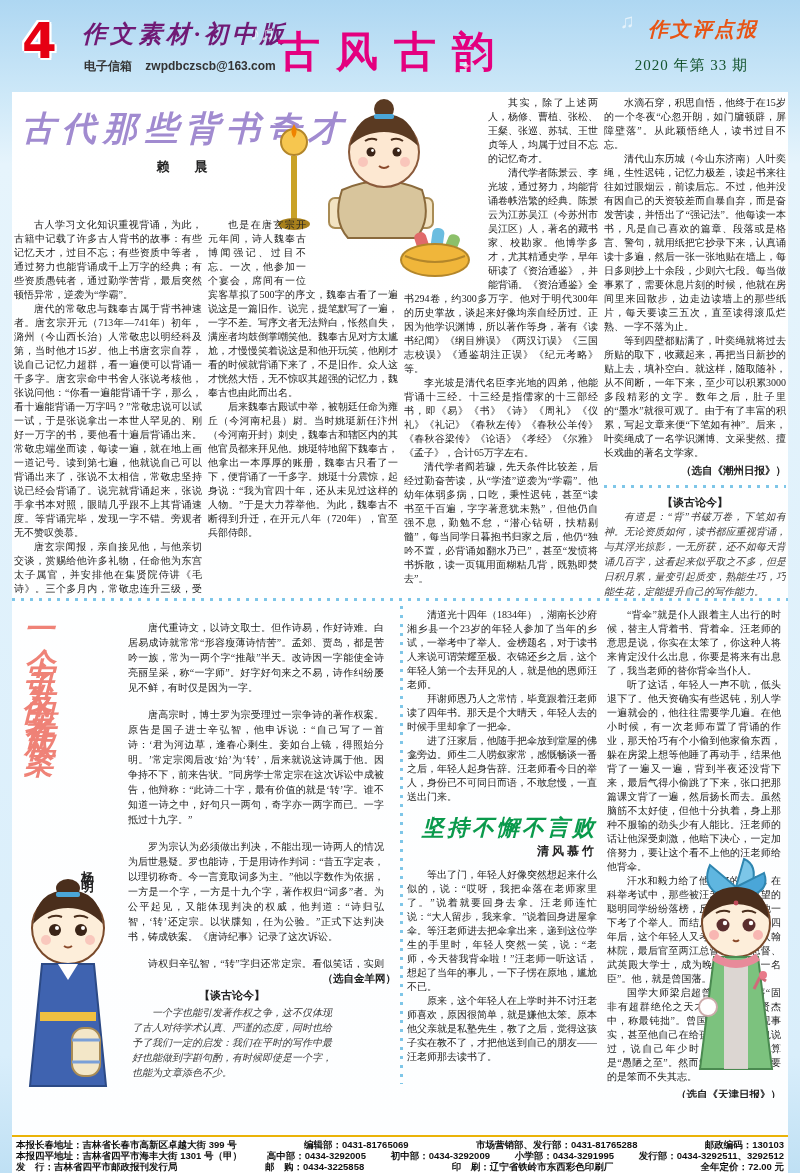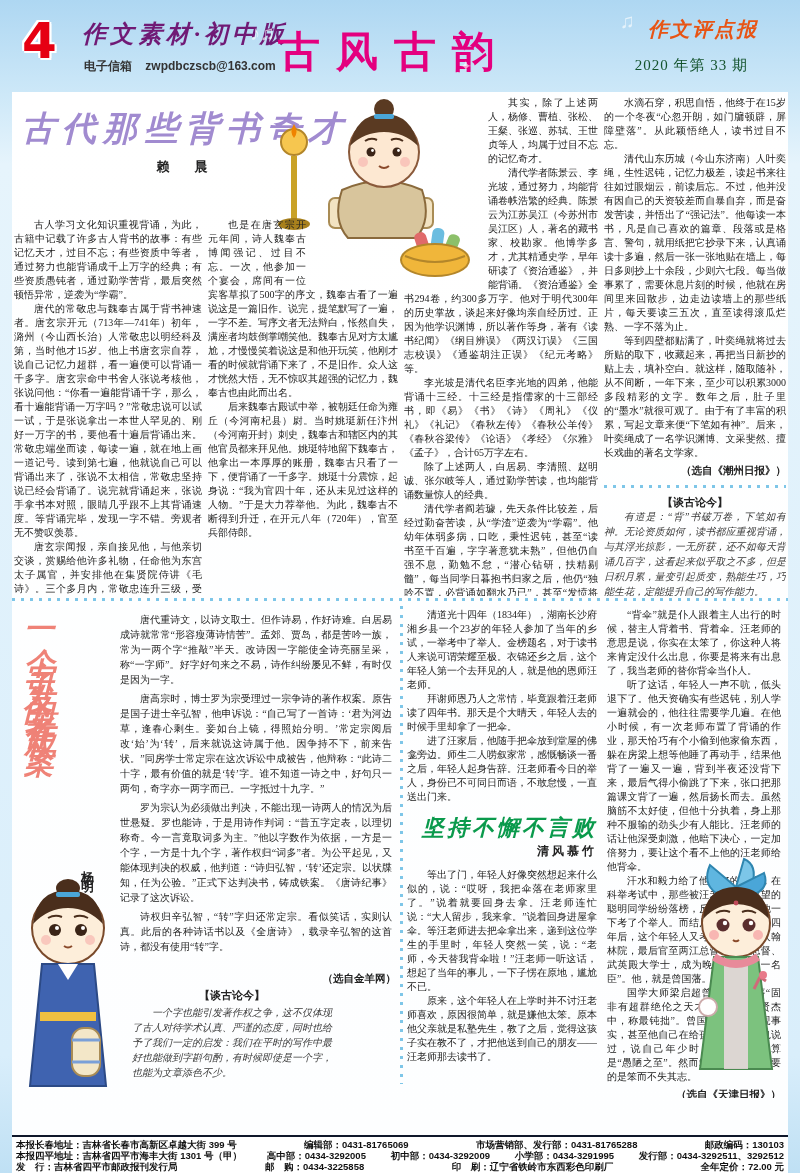"除了上述两人，白居易、李清照、赵明诚、张尔岐等人，通过勤学苦读，也均能背诵数量惊" p { html: <p>除了上述两人，白居易、李清照、赵明诚、张尔岐等人，通过勤学苦读，也均能背诵数量惊人的经典。</p> -> none }
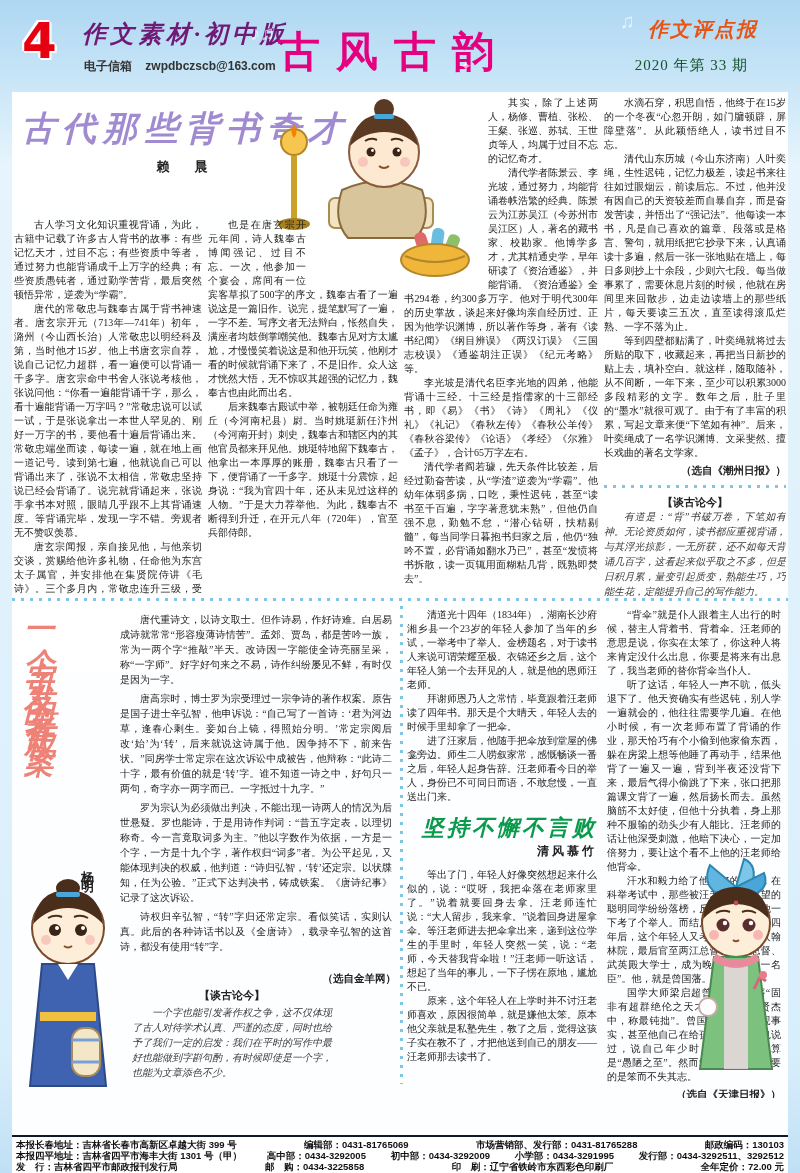"唐代重诗文，以诗文取士。但作诗易，作好诗难。白居易成诗就常常“形容瘦薄诗情苦”。" .a2-text p { margin: 4px -> 12px }
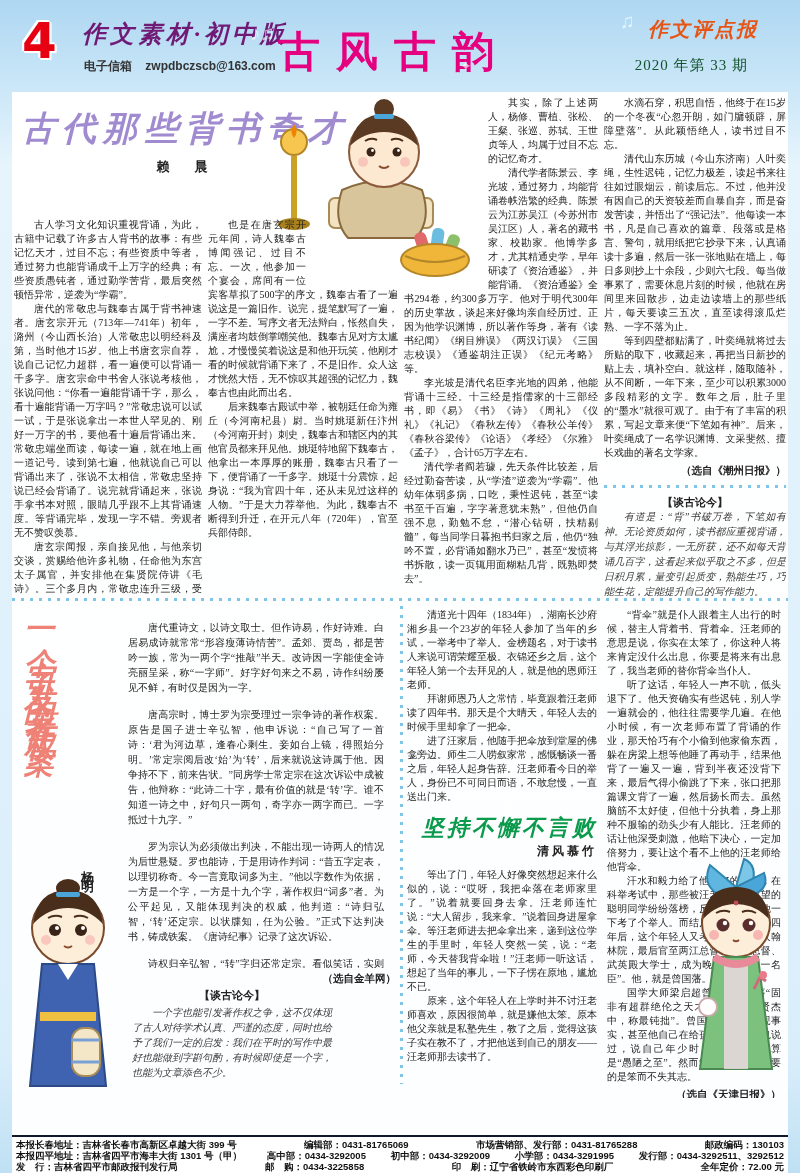"本报长春地址：吉林省长春市高新区卓越大街 399 号" .footer { border-top: 2px solid #0f172a -> 2px solid #eab308 }
